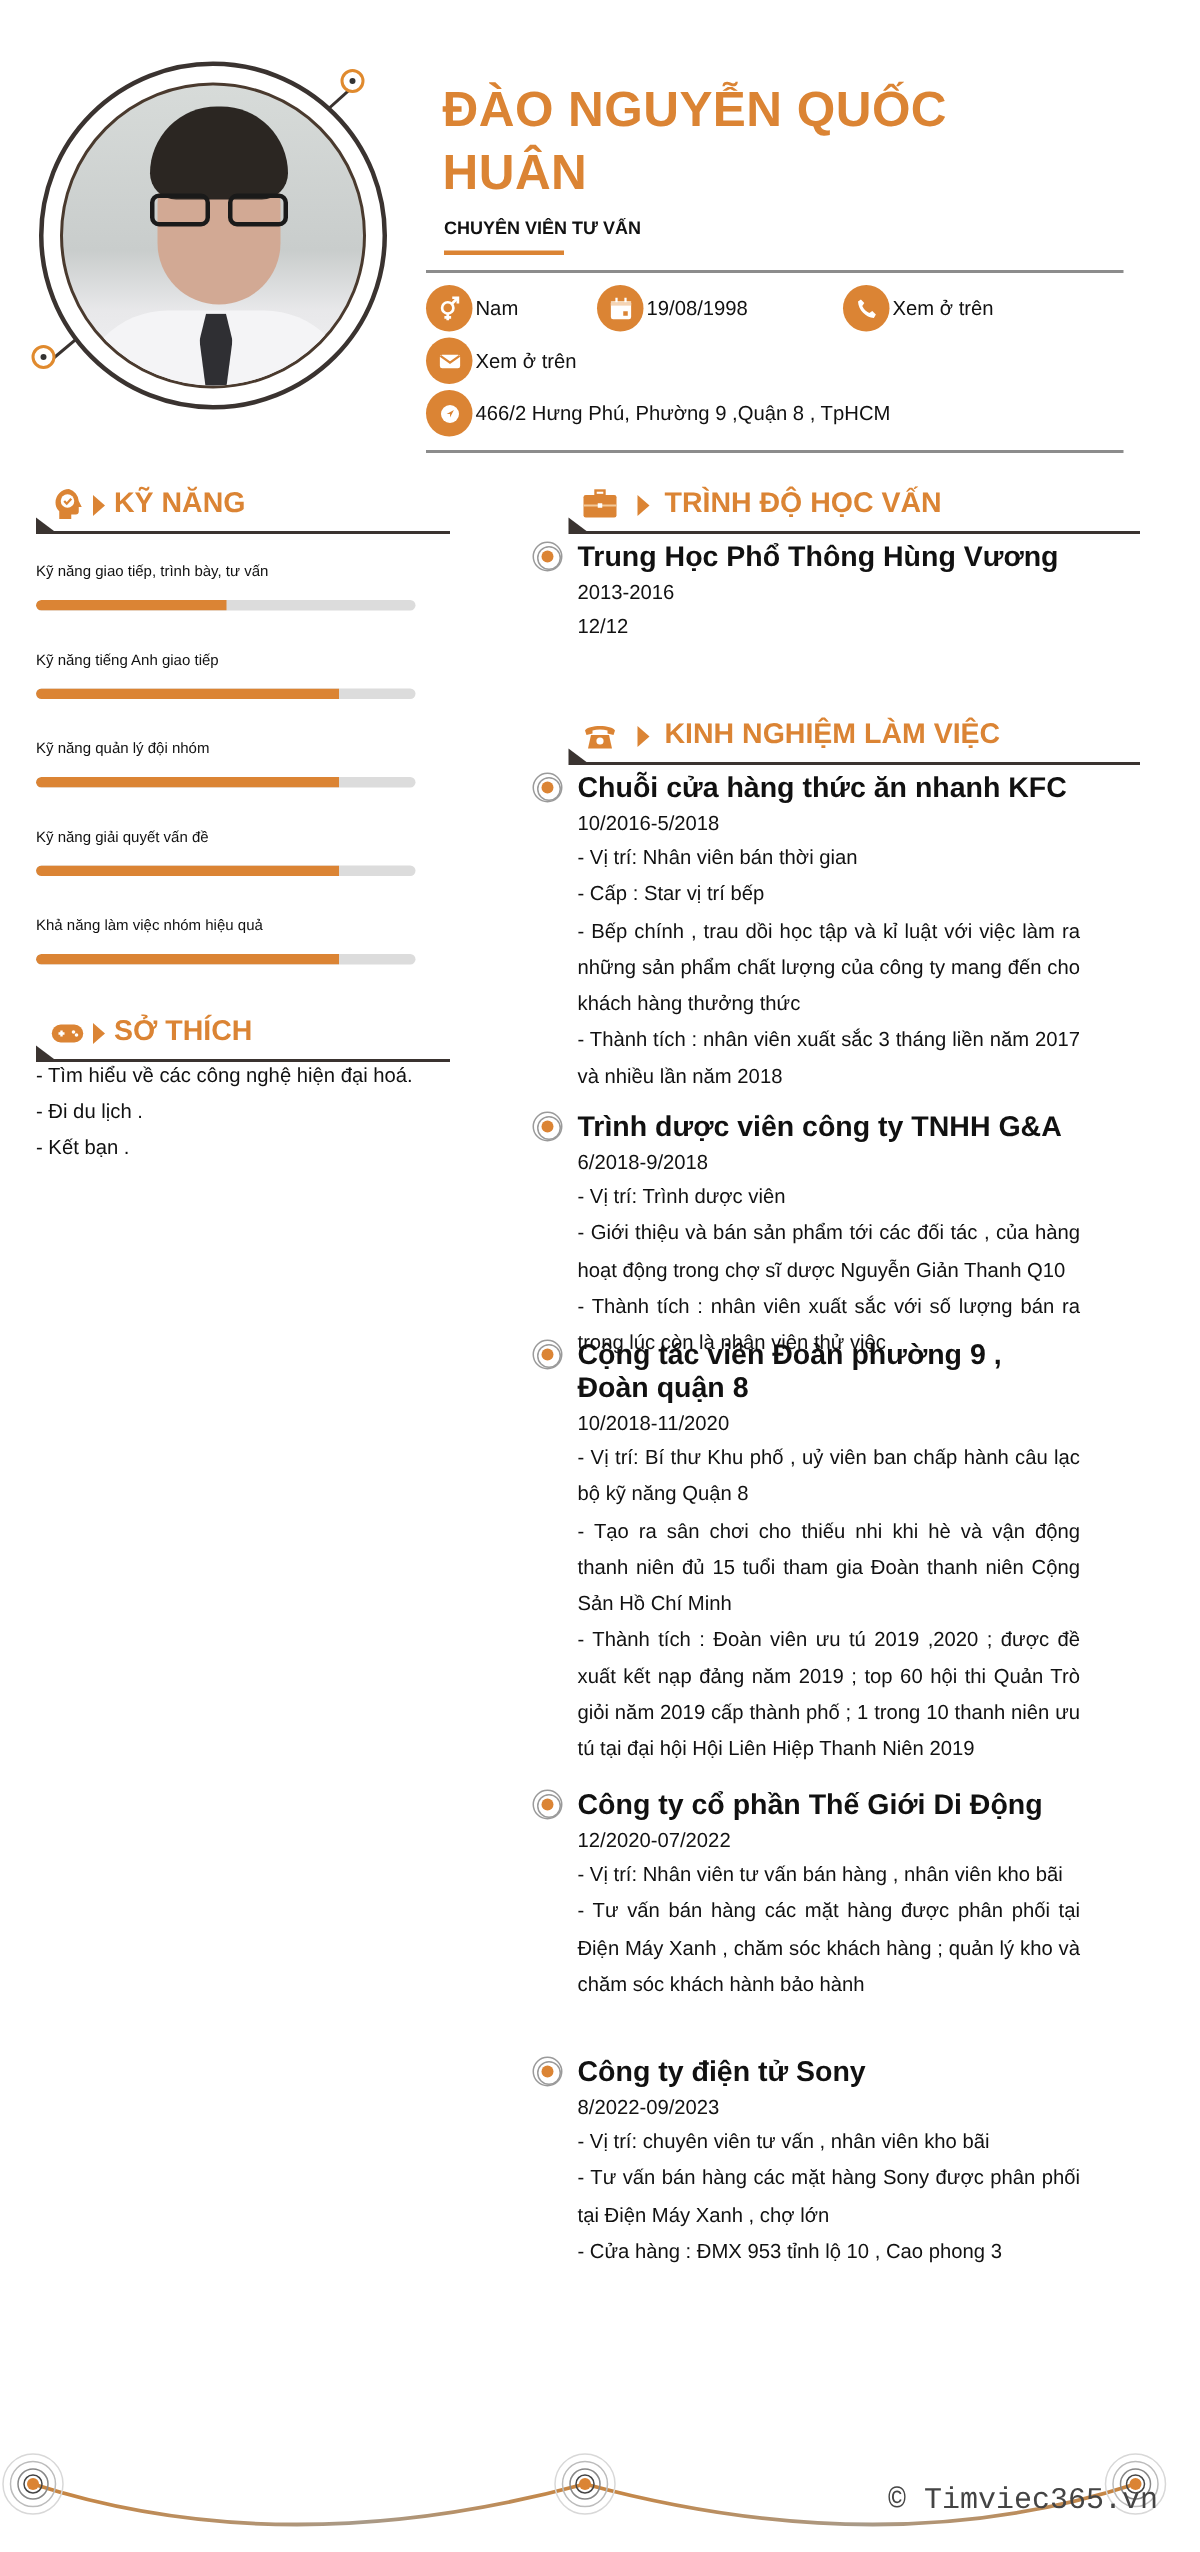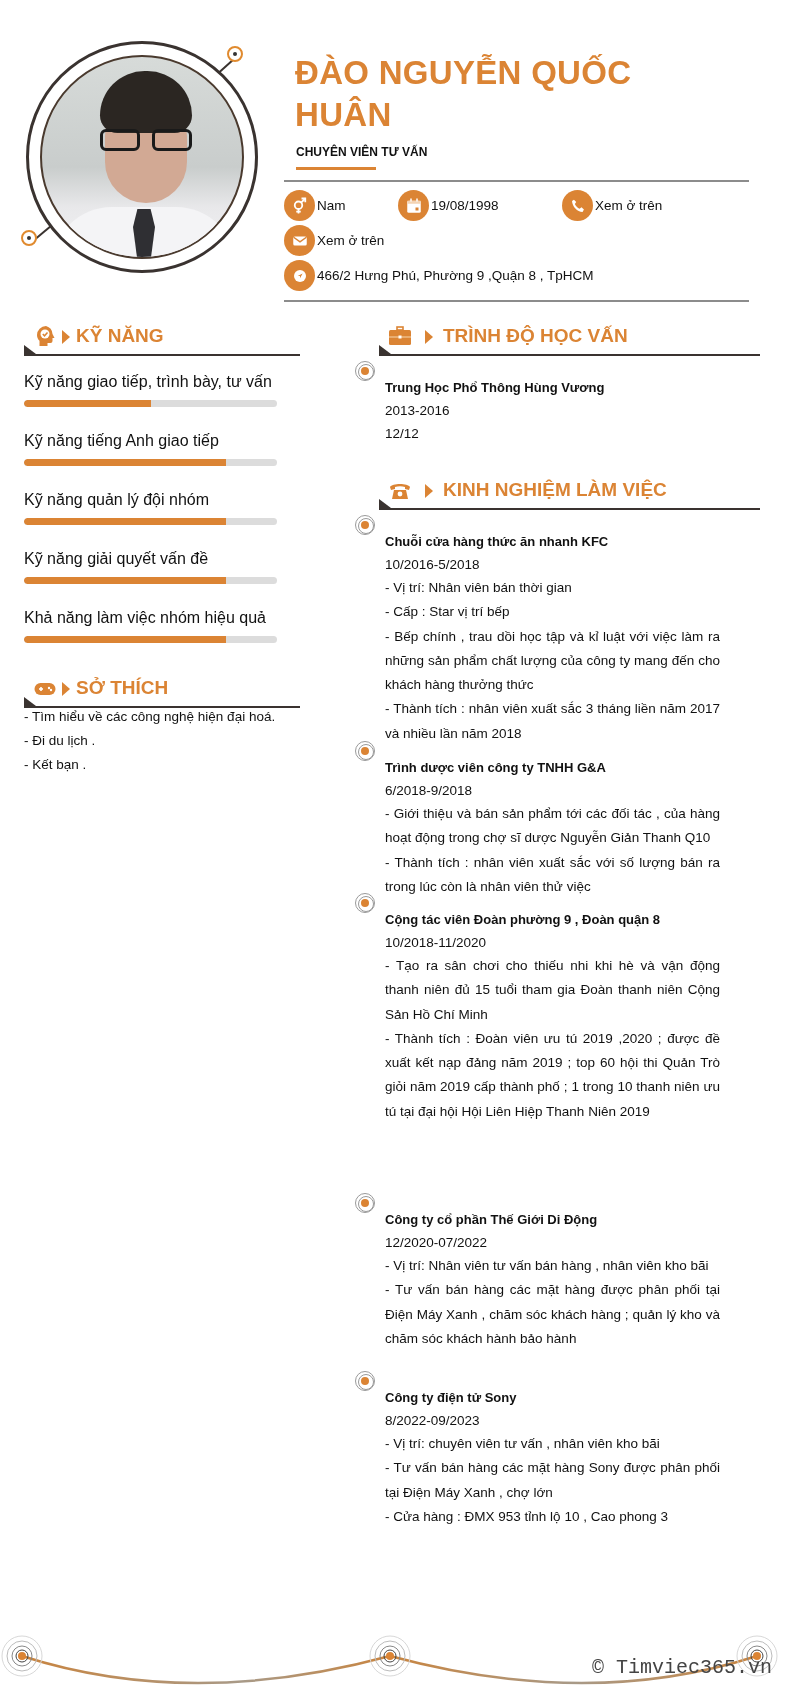"Kỹ năng giao tiếp, trình" .skill .sk-label { font-size: 16px -> 10px }
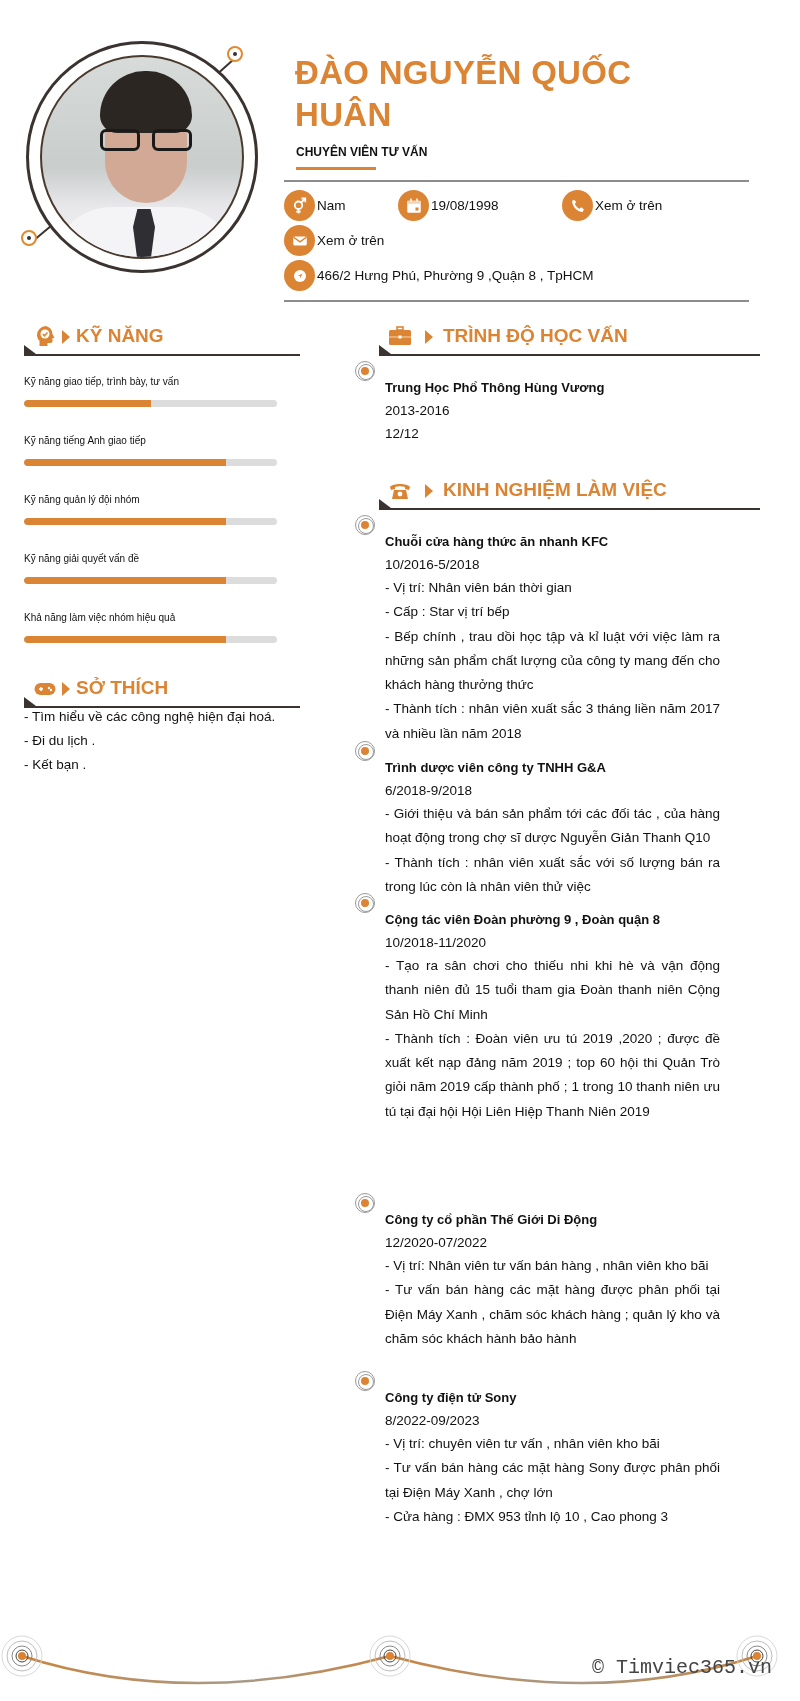"Trung Học Phổ Thông Hùng" .entry .e-title { font-size: 13px -> 19px; margin-top: 16px -> none }
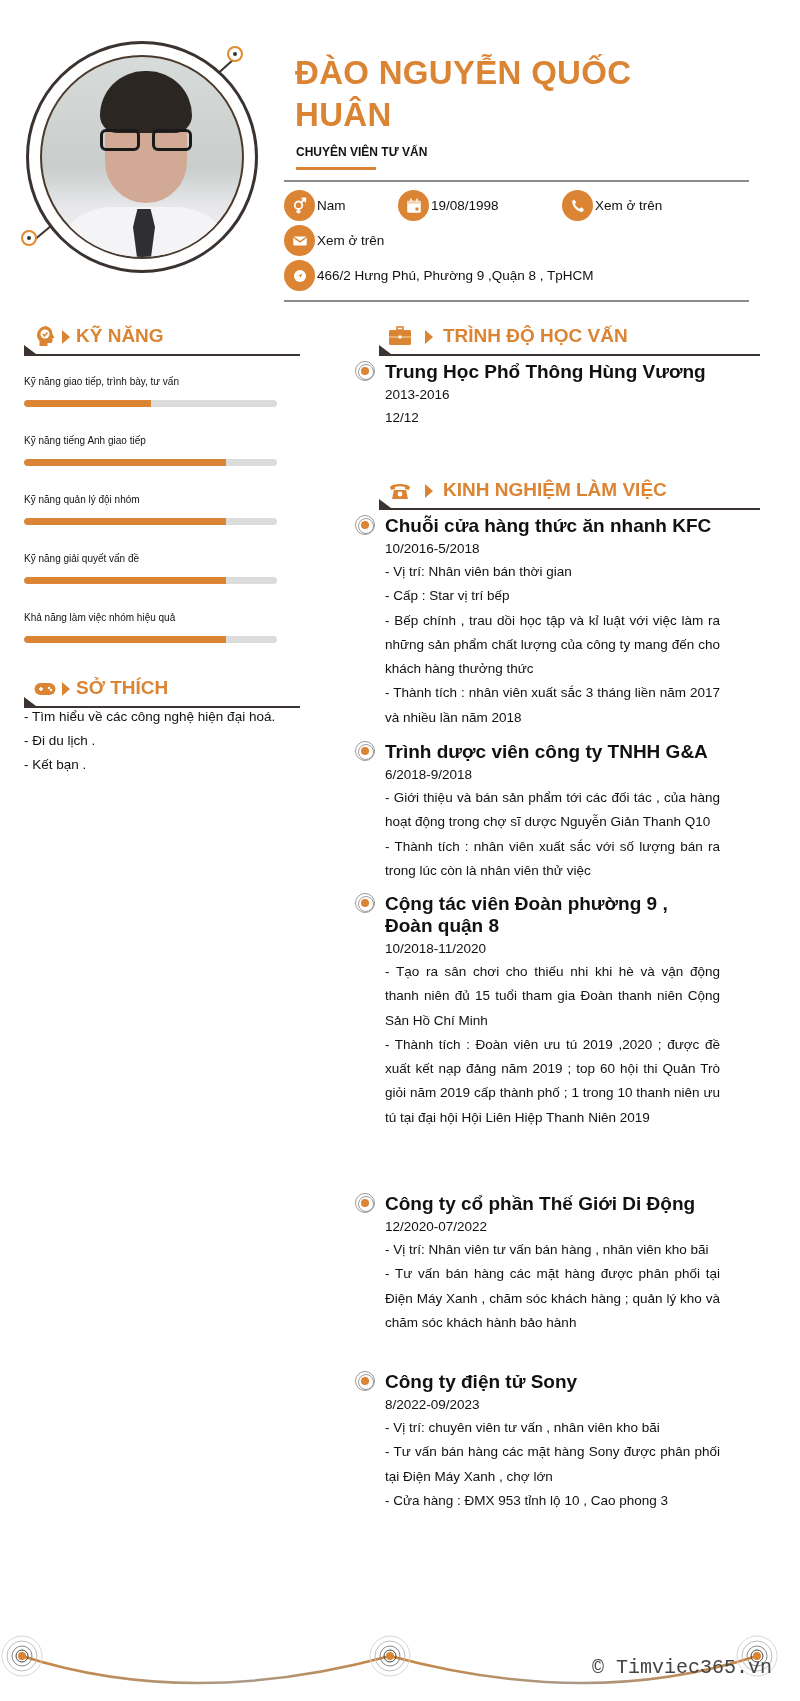"- Vị trí: Trình dược" div.e-line { html: none -> <div>- Vị trí: Trình dược viên</div> }
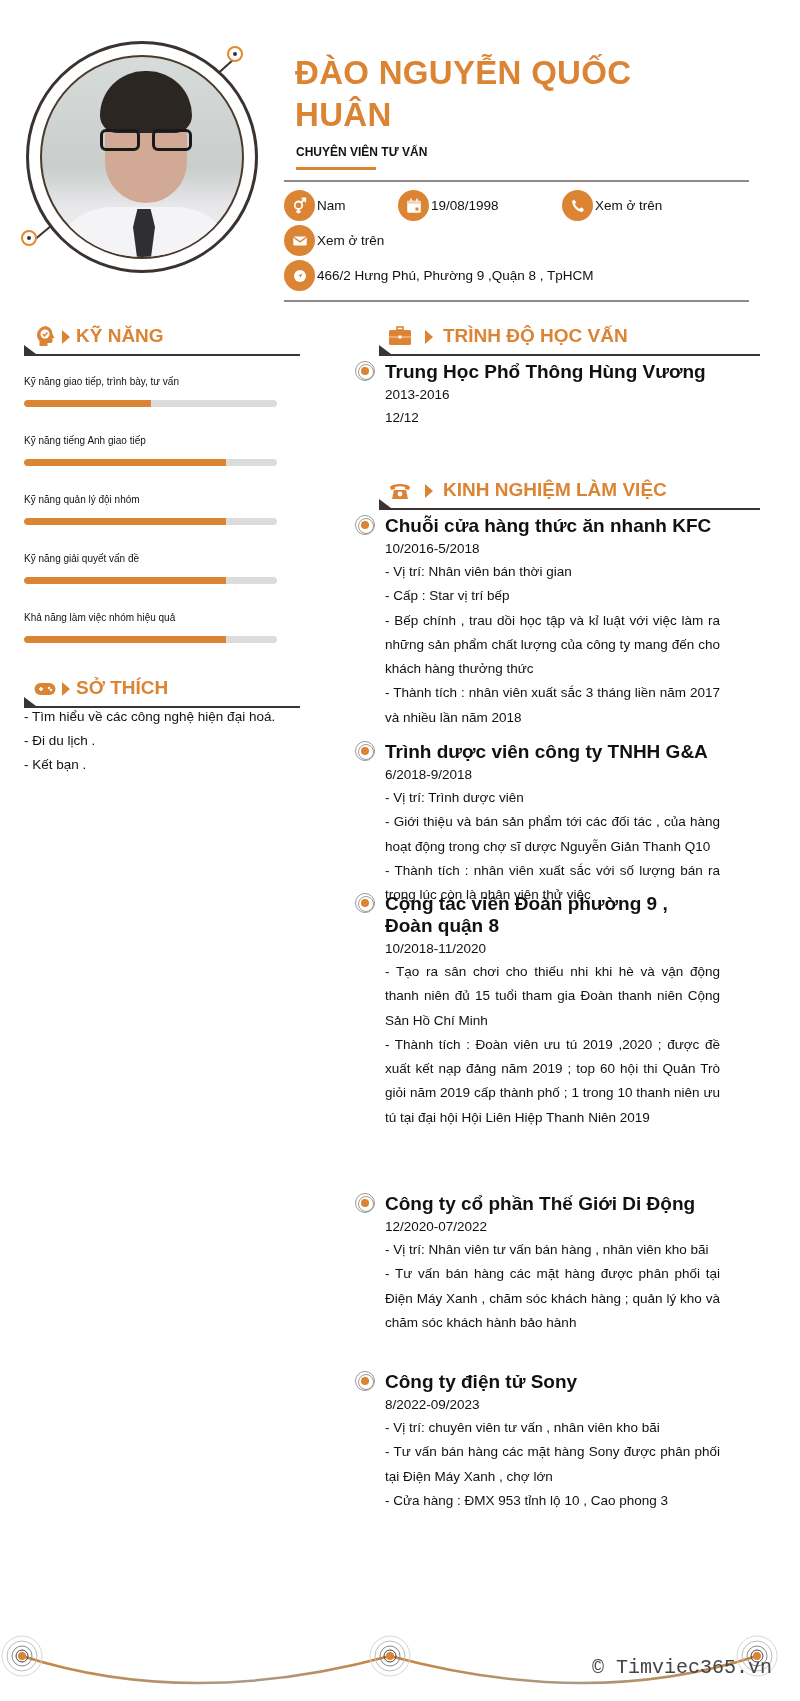"- Vị trí: Bí thư" div.e-line { html: none -> <div>- Vị trí: Bí thư Khu phố , uỷ viên ban chấp hành câu lạc bộ kỹ năng Quận 8</div> }
